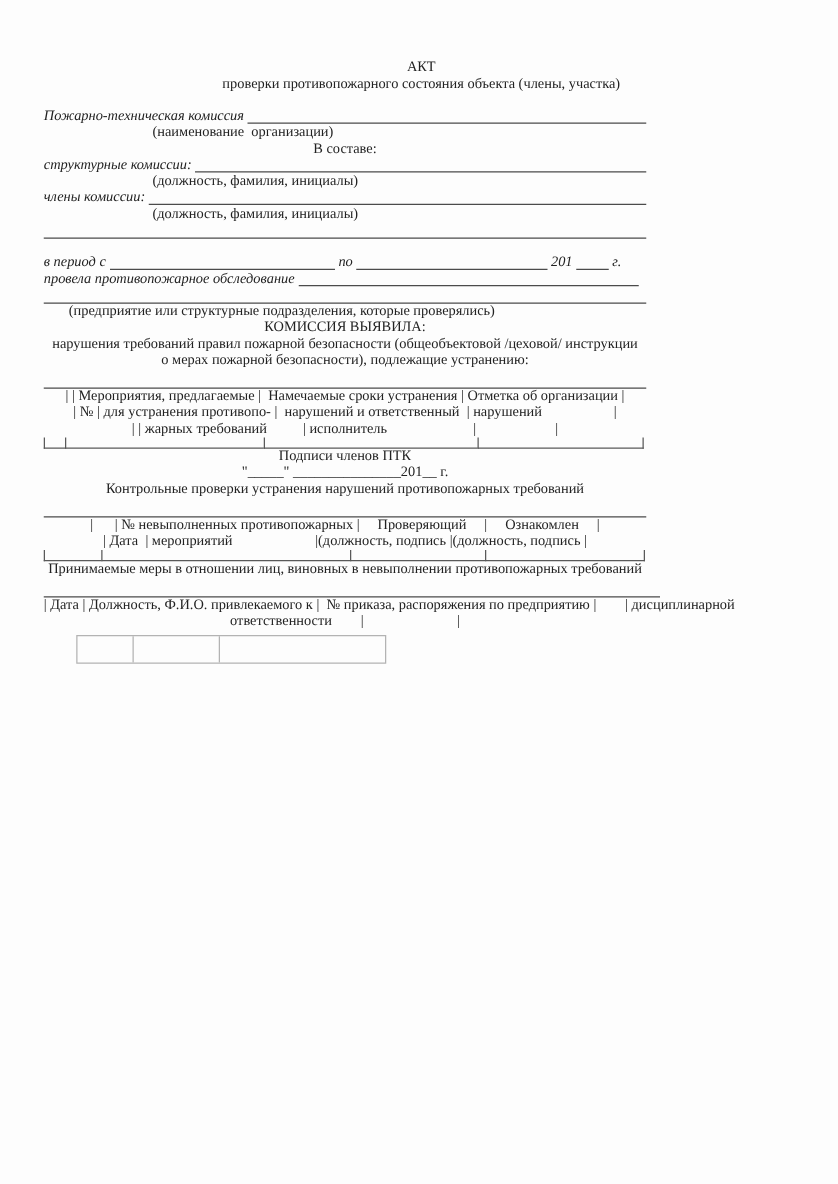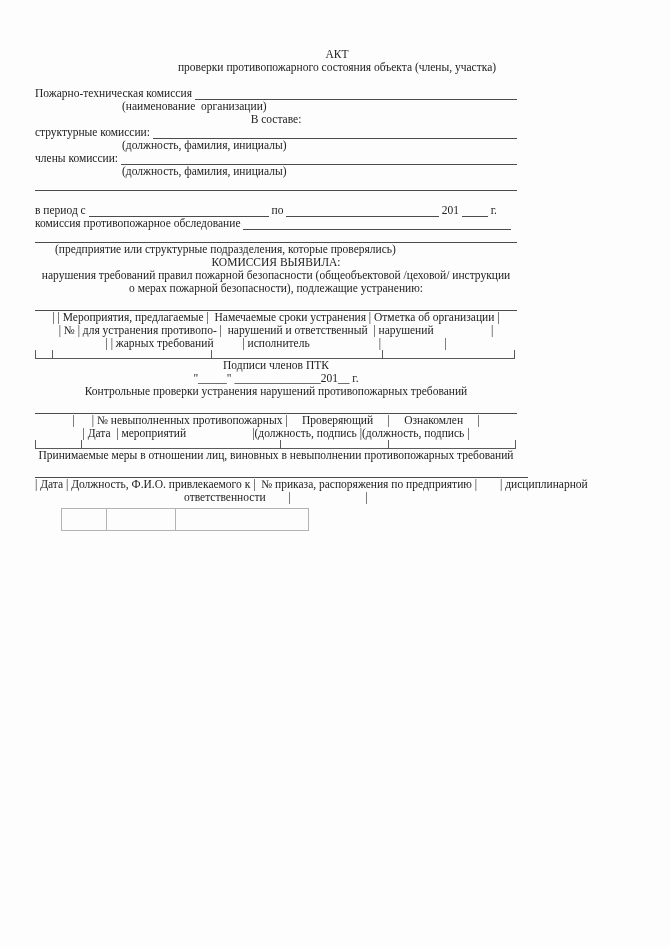"Пожарно-техническая комиссия" .row { align-items: flex-end -> none; font-style: none -> italic }
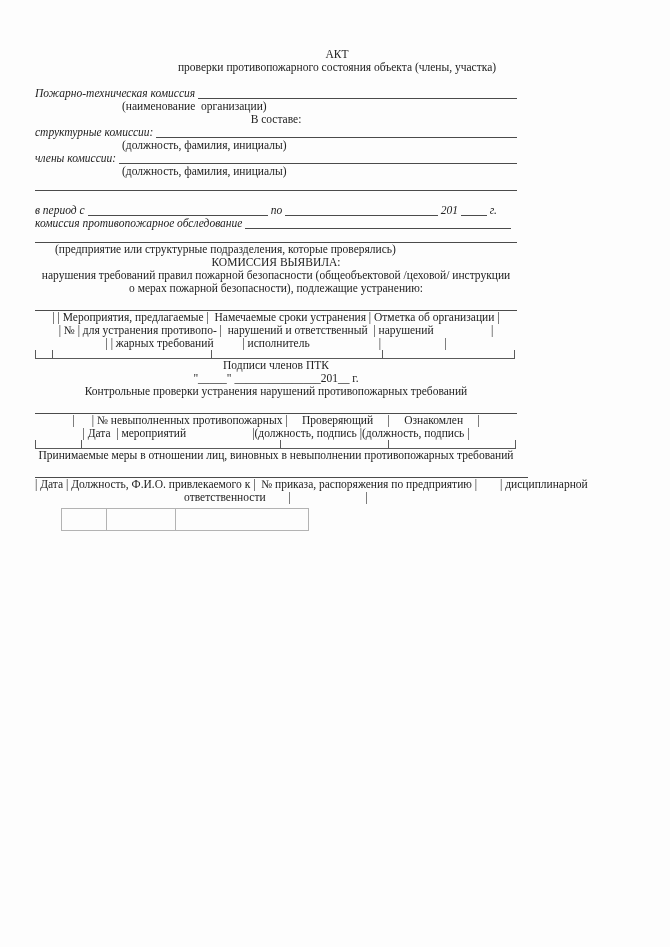"комиссия противопожарное обследование" span { text: комиссия -> провела }
